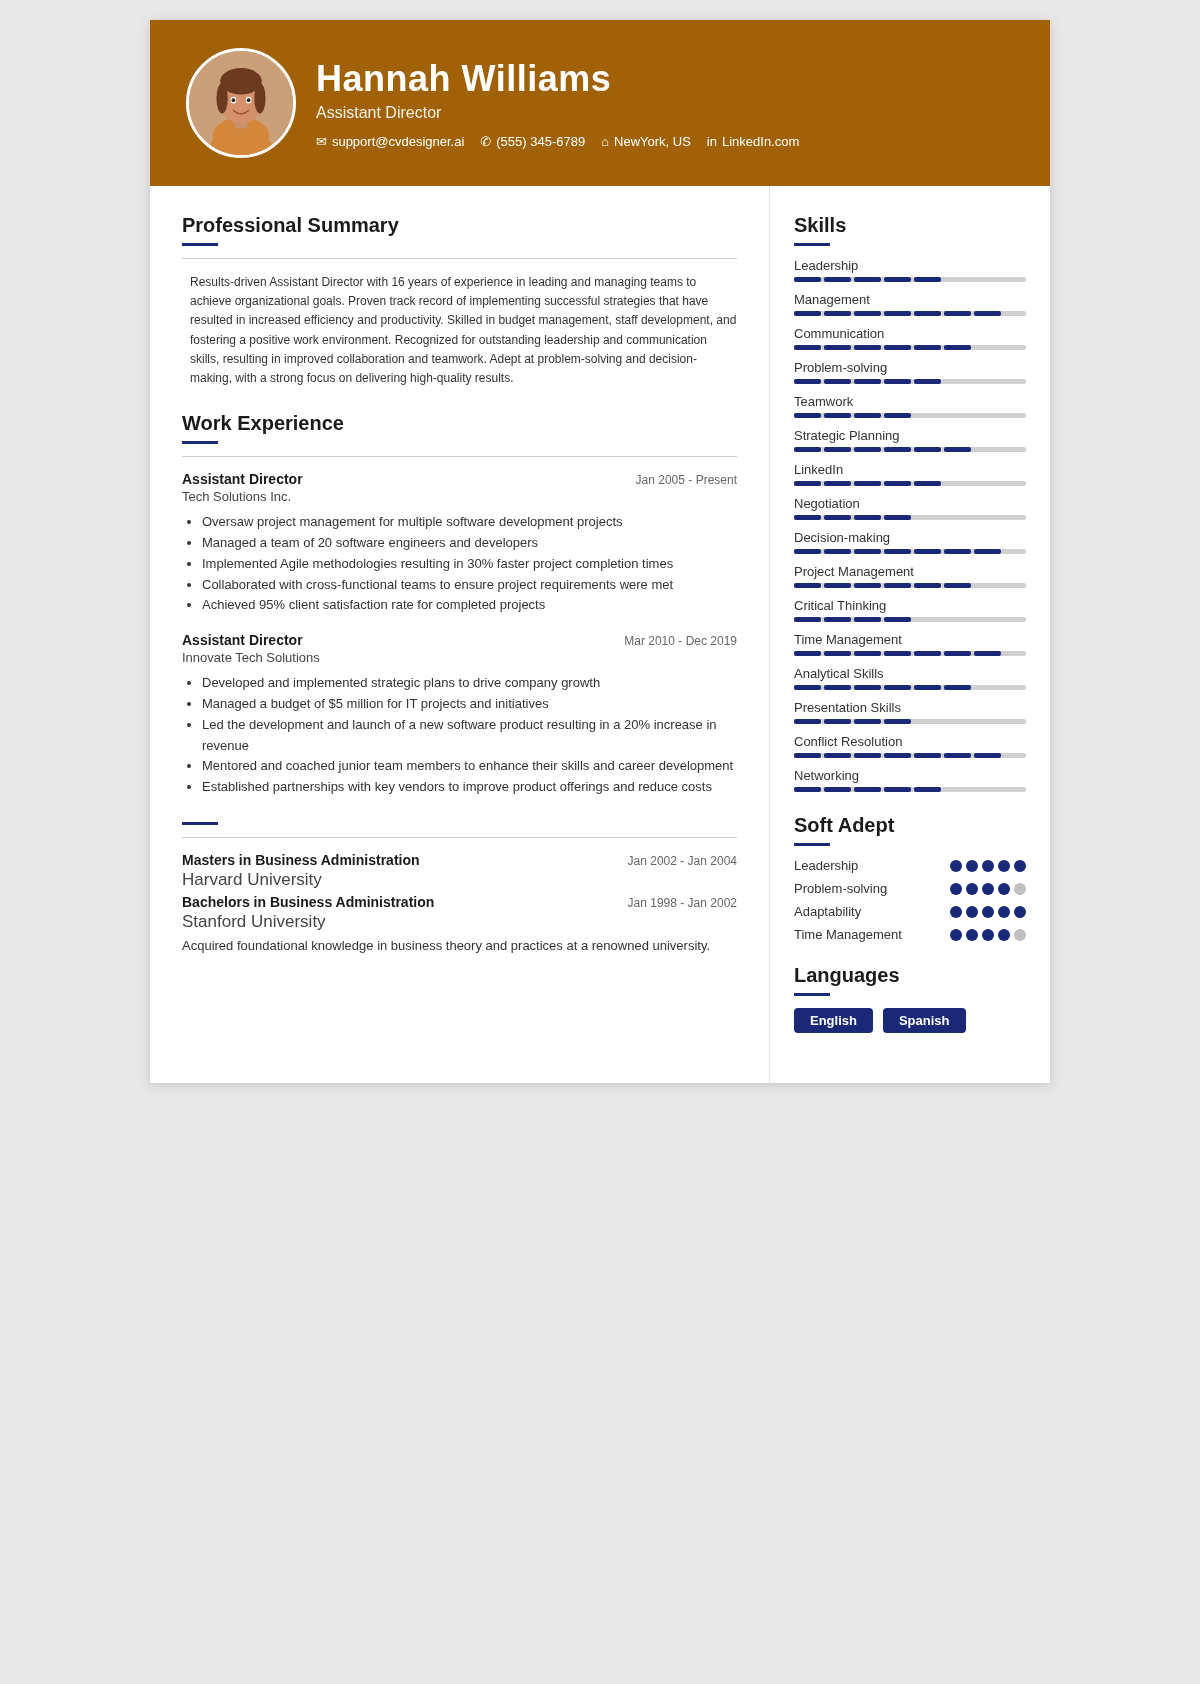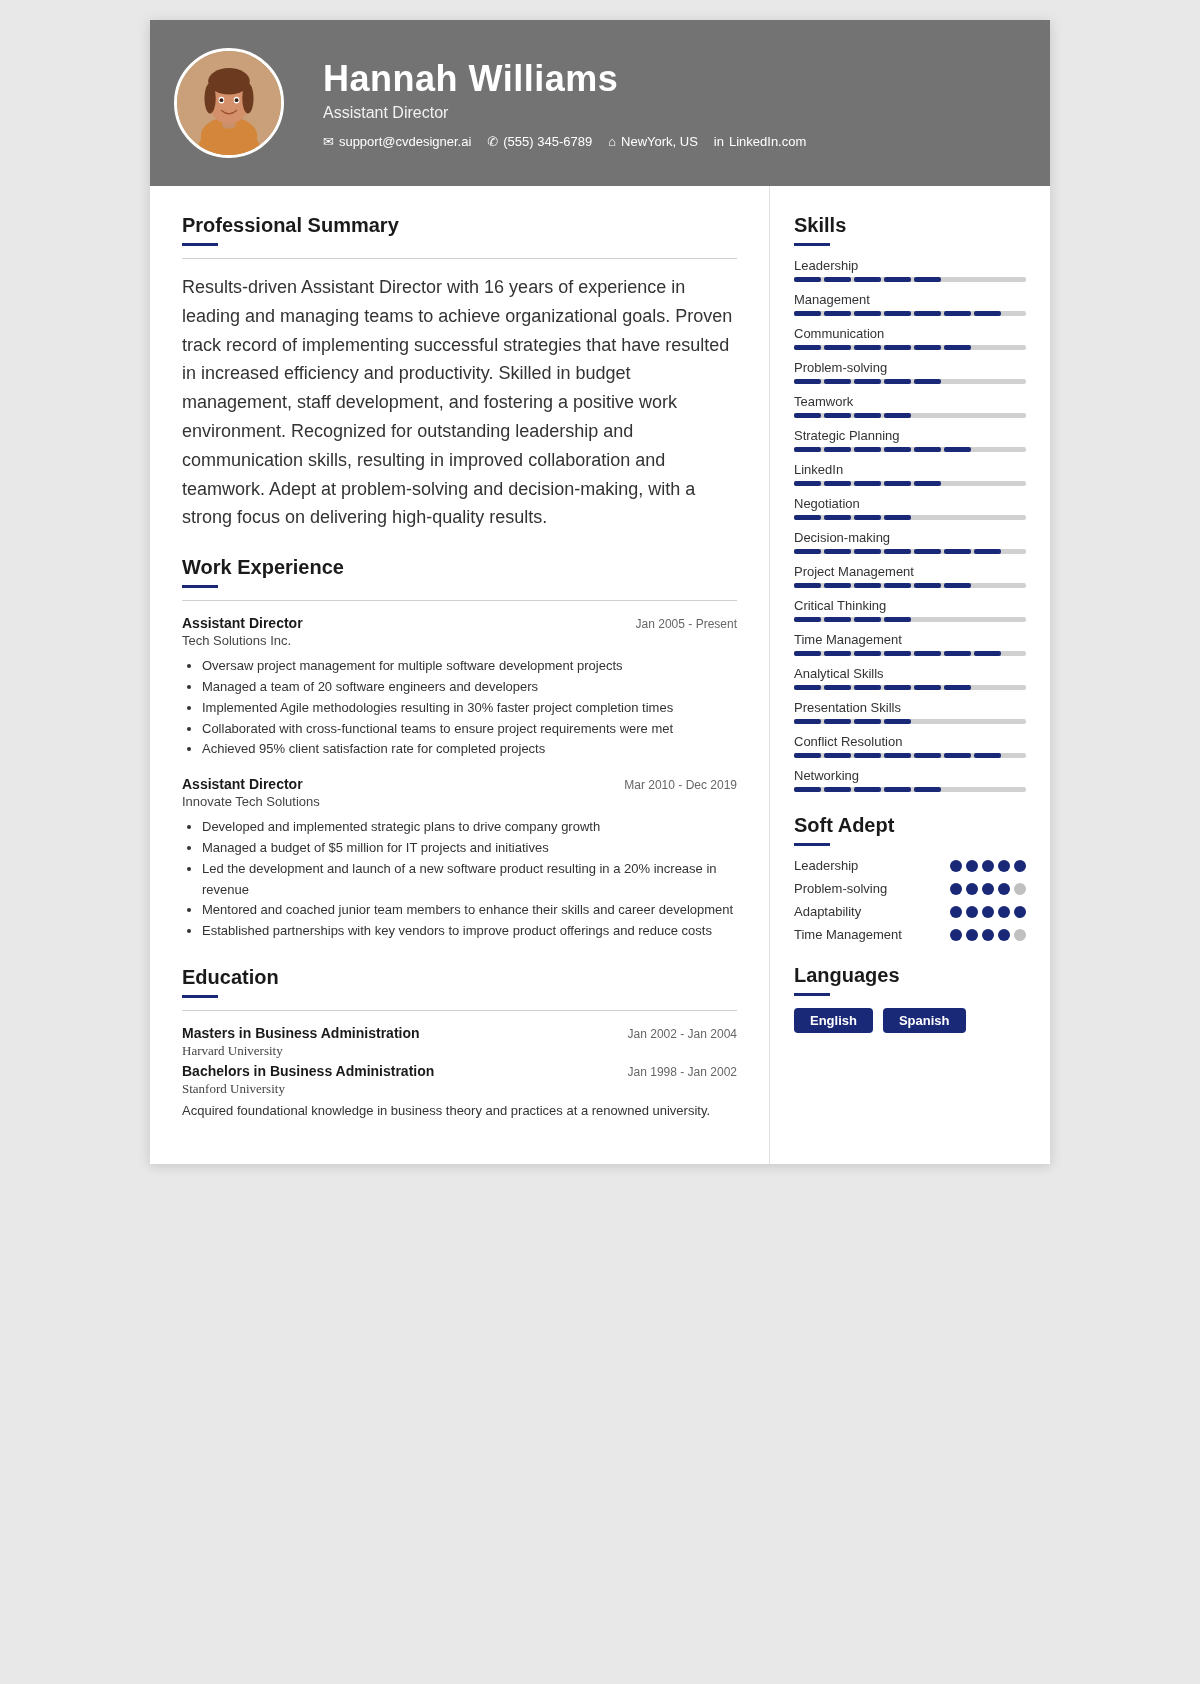"Hannah Williams" .header { background: #737373 -> #a16207; gap: 39px -> 20px; padding: 28px 24px -> 28px 36px }
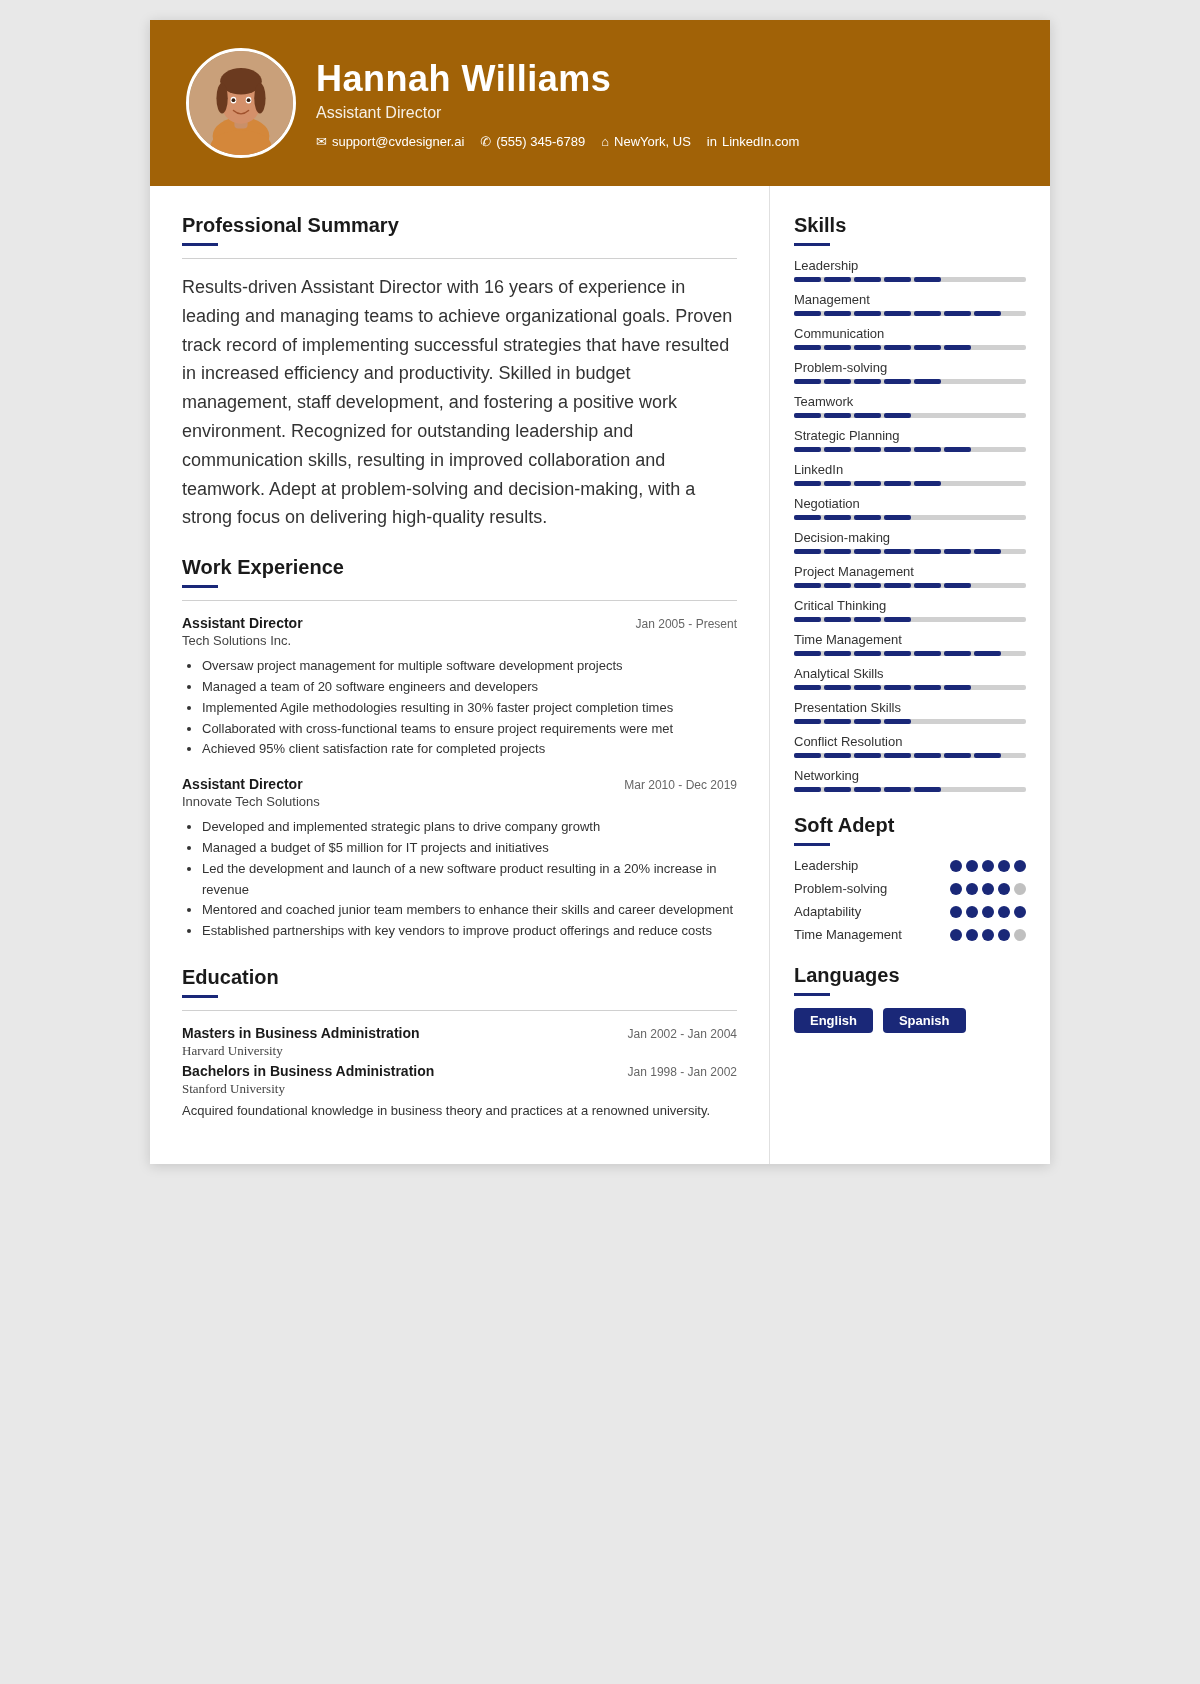"Results-driven Assistant Director with" .summary-text { font-size: 18px -> 12px; margin-left: none -> 8px }
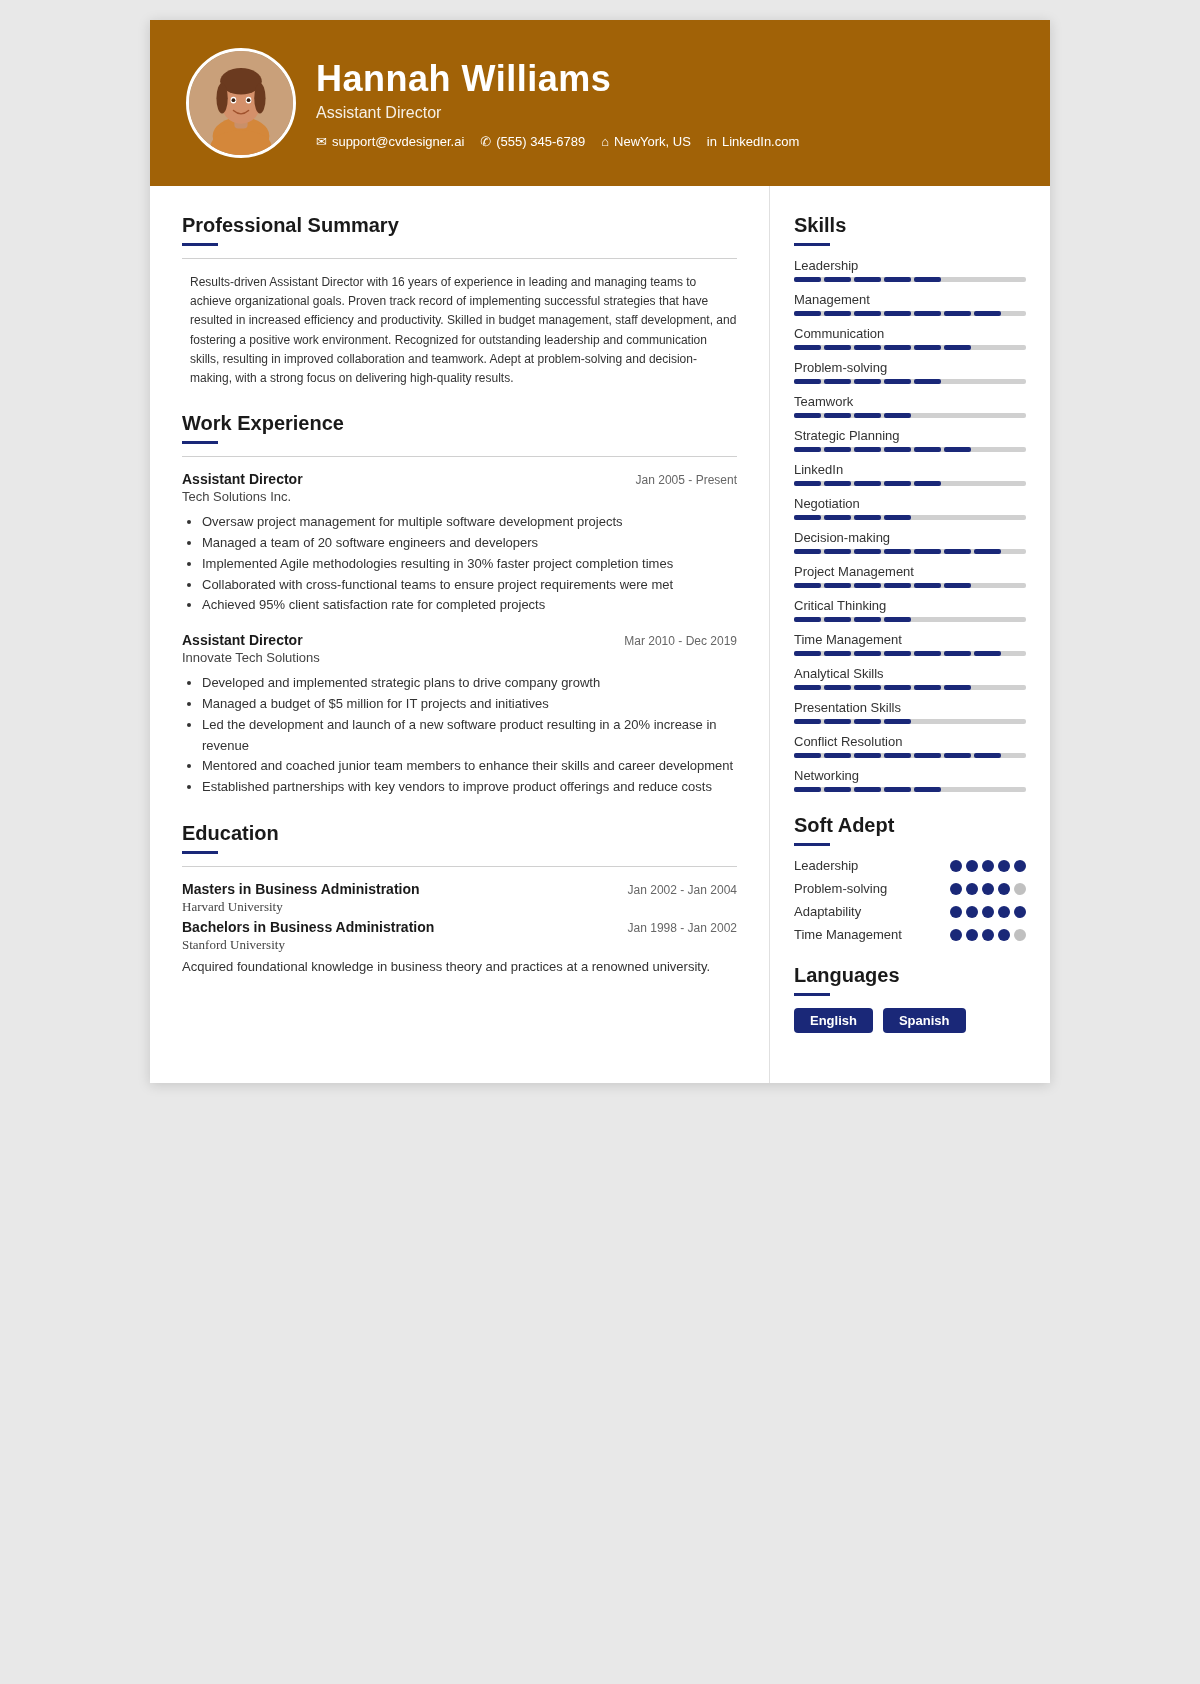"Education" div.section-title { html: <div>Education</div> -> none }
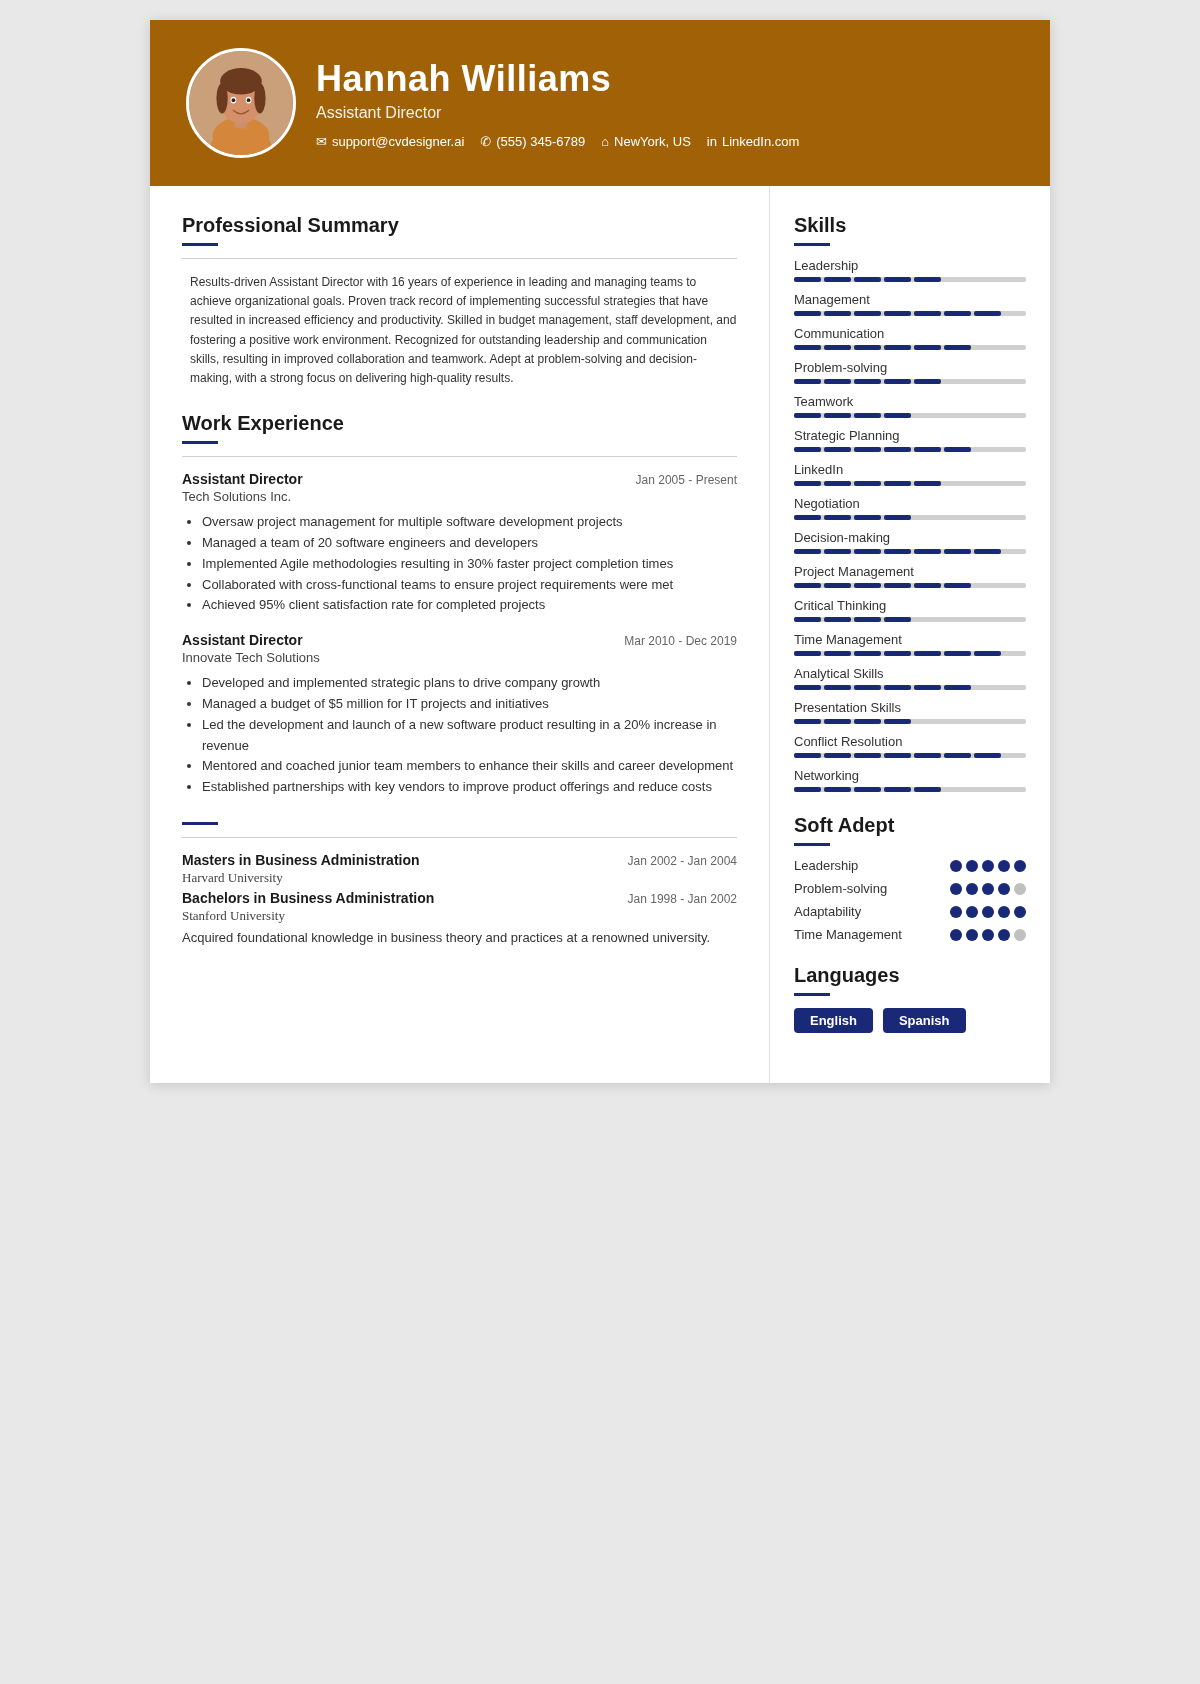"Harvard University" .edu-school { font-family: Liberation Serif, serif -> none; font-size: 13px -> 17px }
